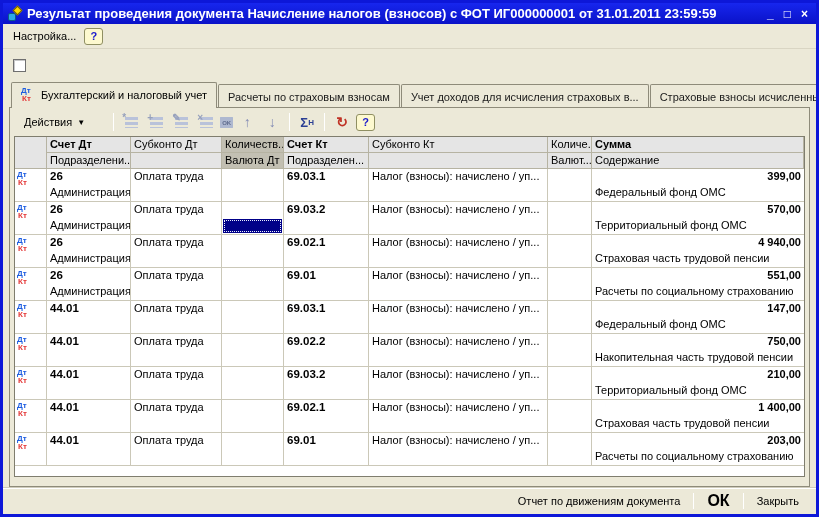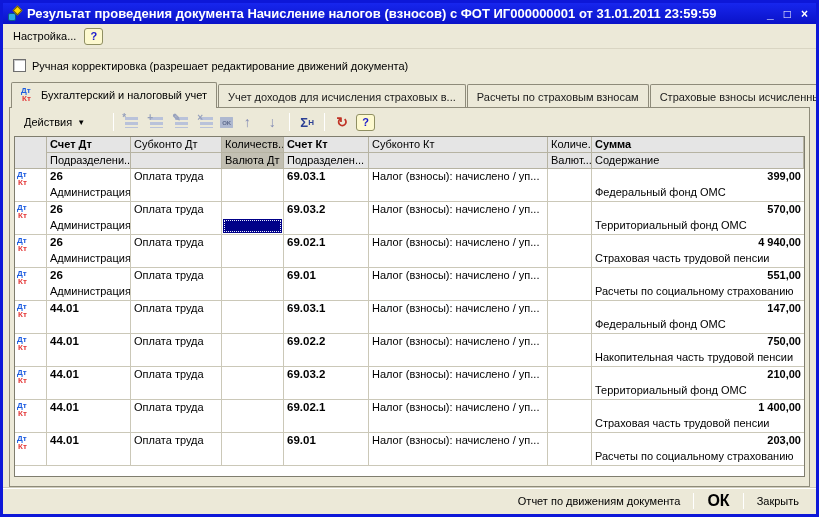"Ручная корректировка (разрешает" span { html: <span>Ручная корректировка (разрешает редактирование движений документа)</span> -> none }
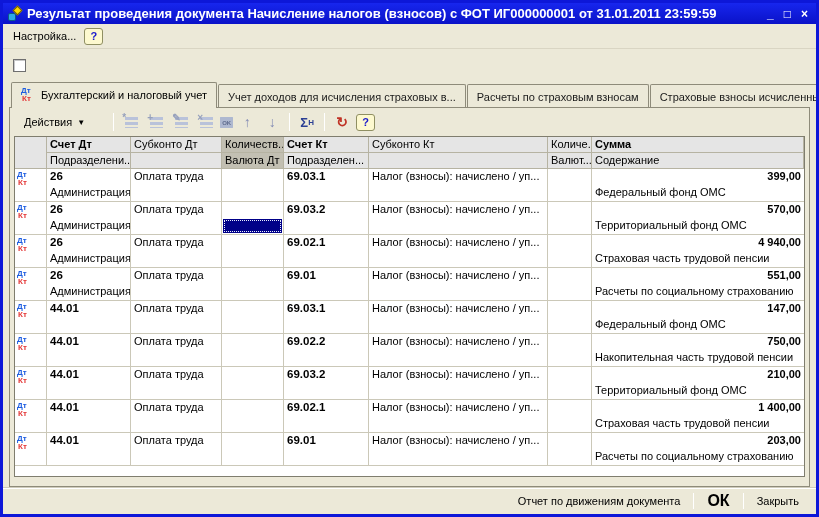"Учет доходов для исчисления страховых" div.tab { order: before "Расчеты по страховым взносам" -> after "Расчеты по страховым взносам" }
